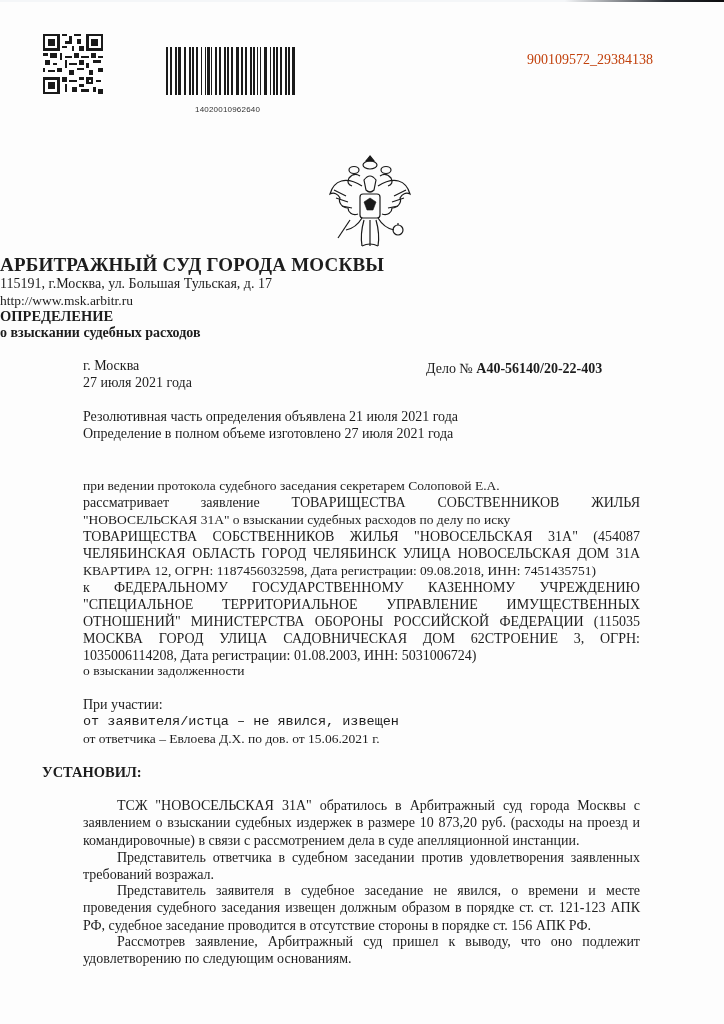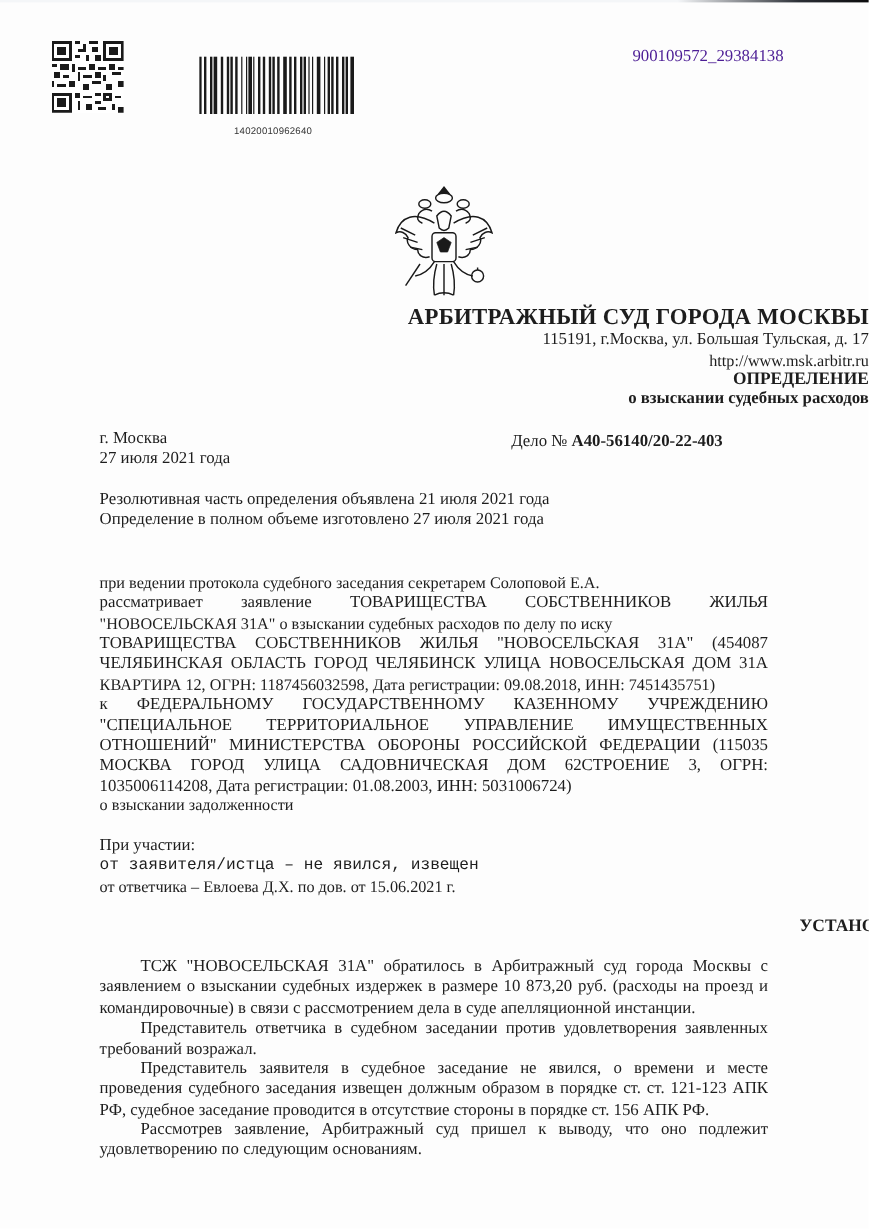"900109572_29384138" .docid { color: #4c1d95 -> #c2410c; top: 40px -> 52px }
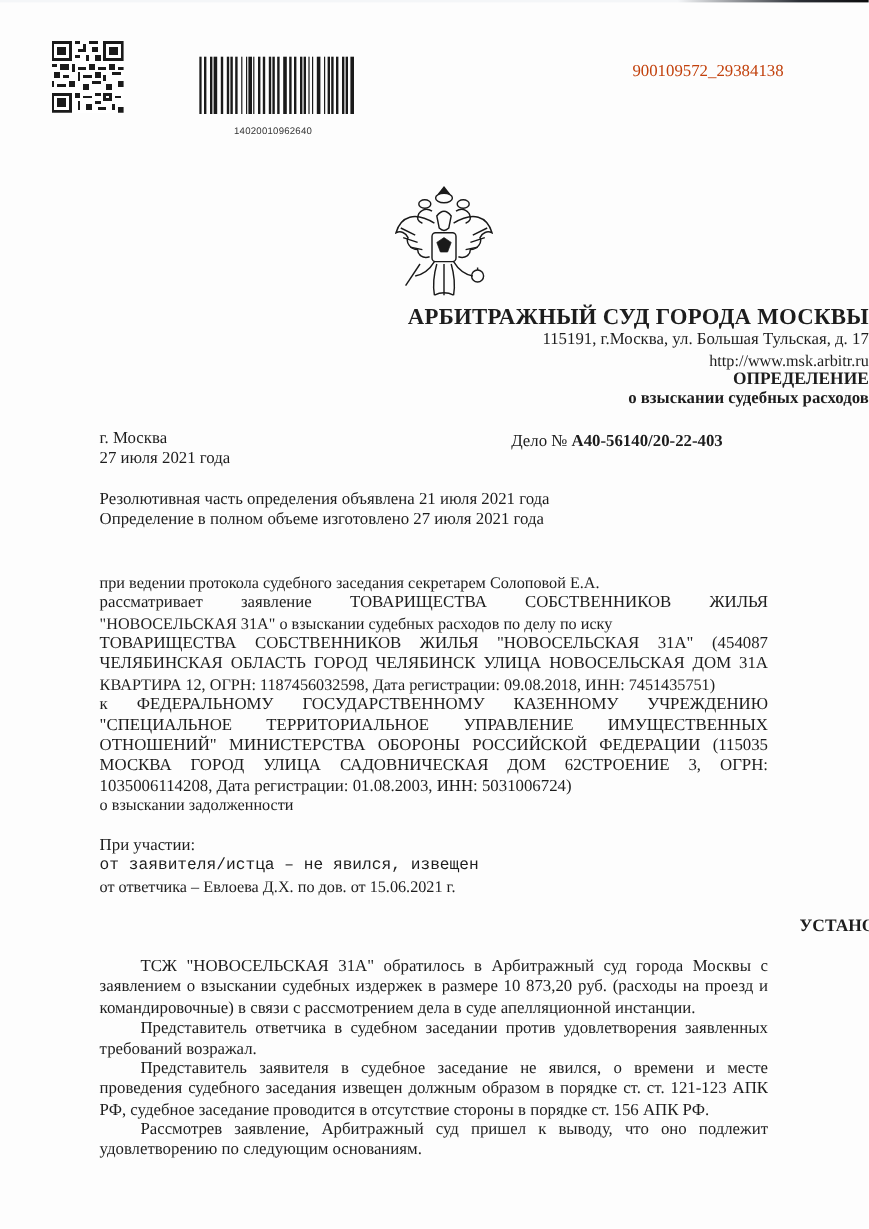"АРБИТРАЖНЫЙ СУД ГОРОДА МОСКВЫ" .center { text-align: right -> left }
